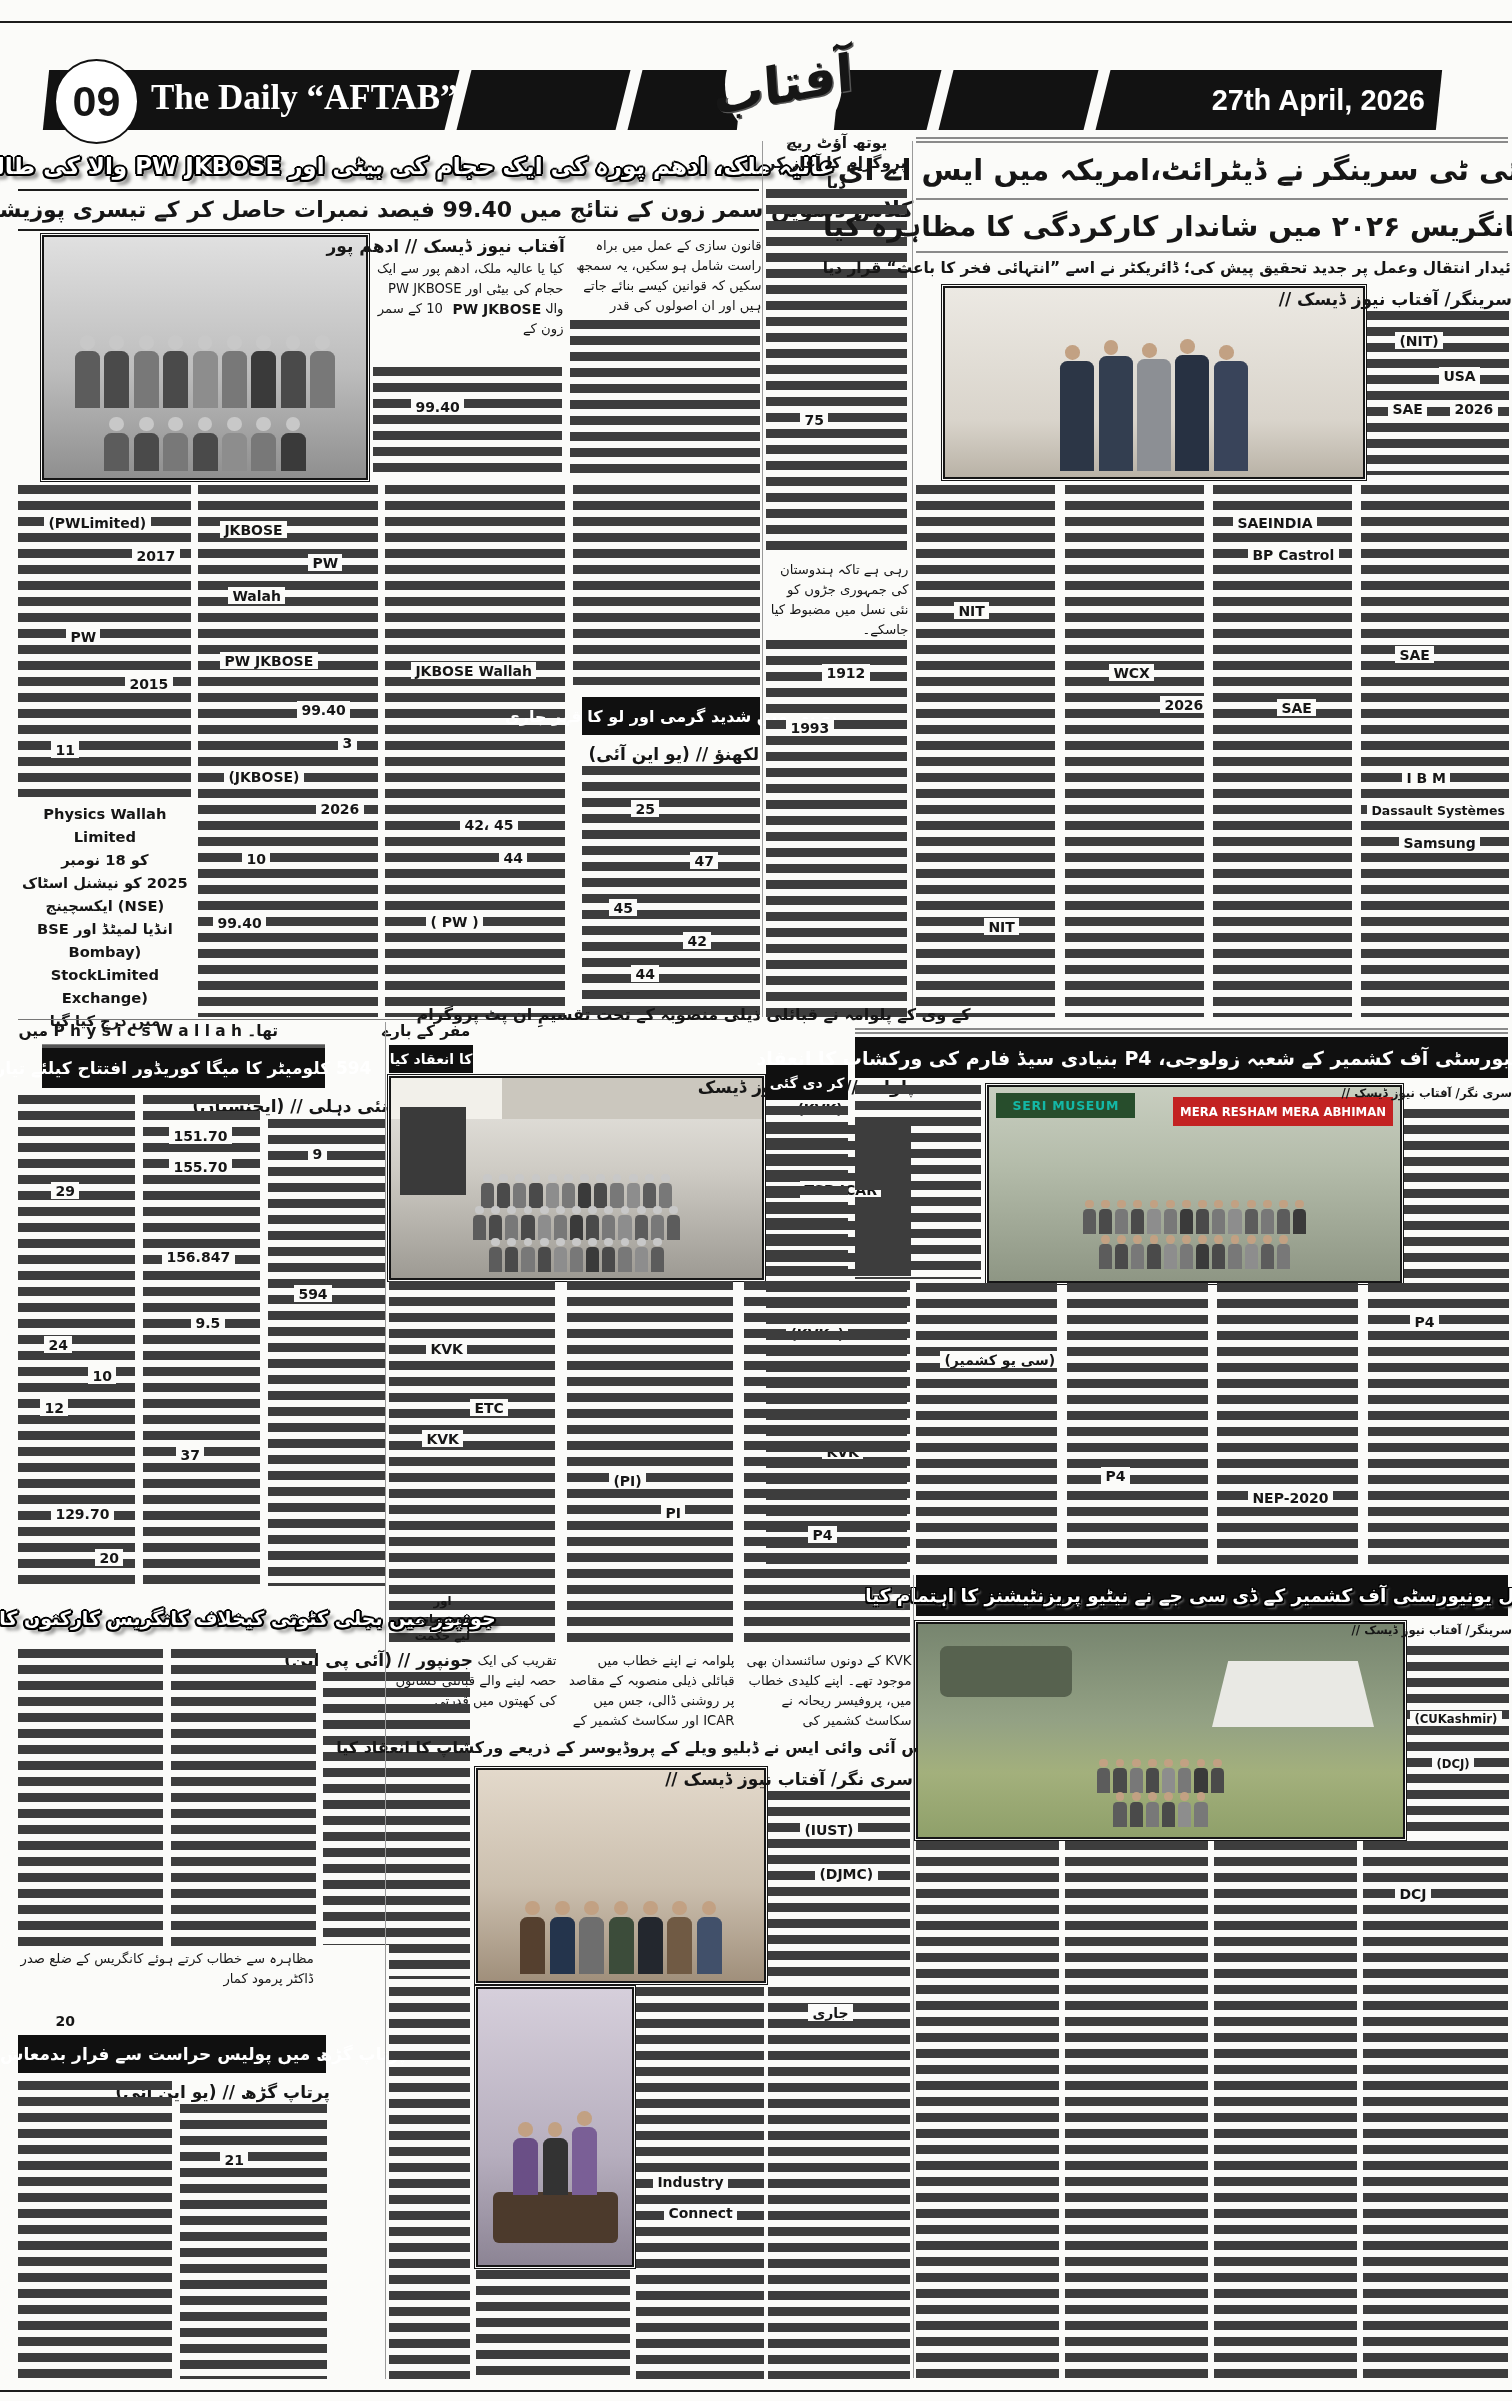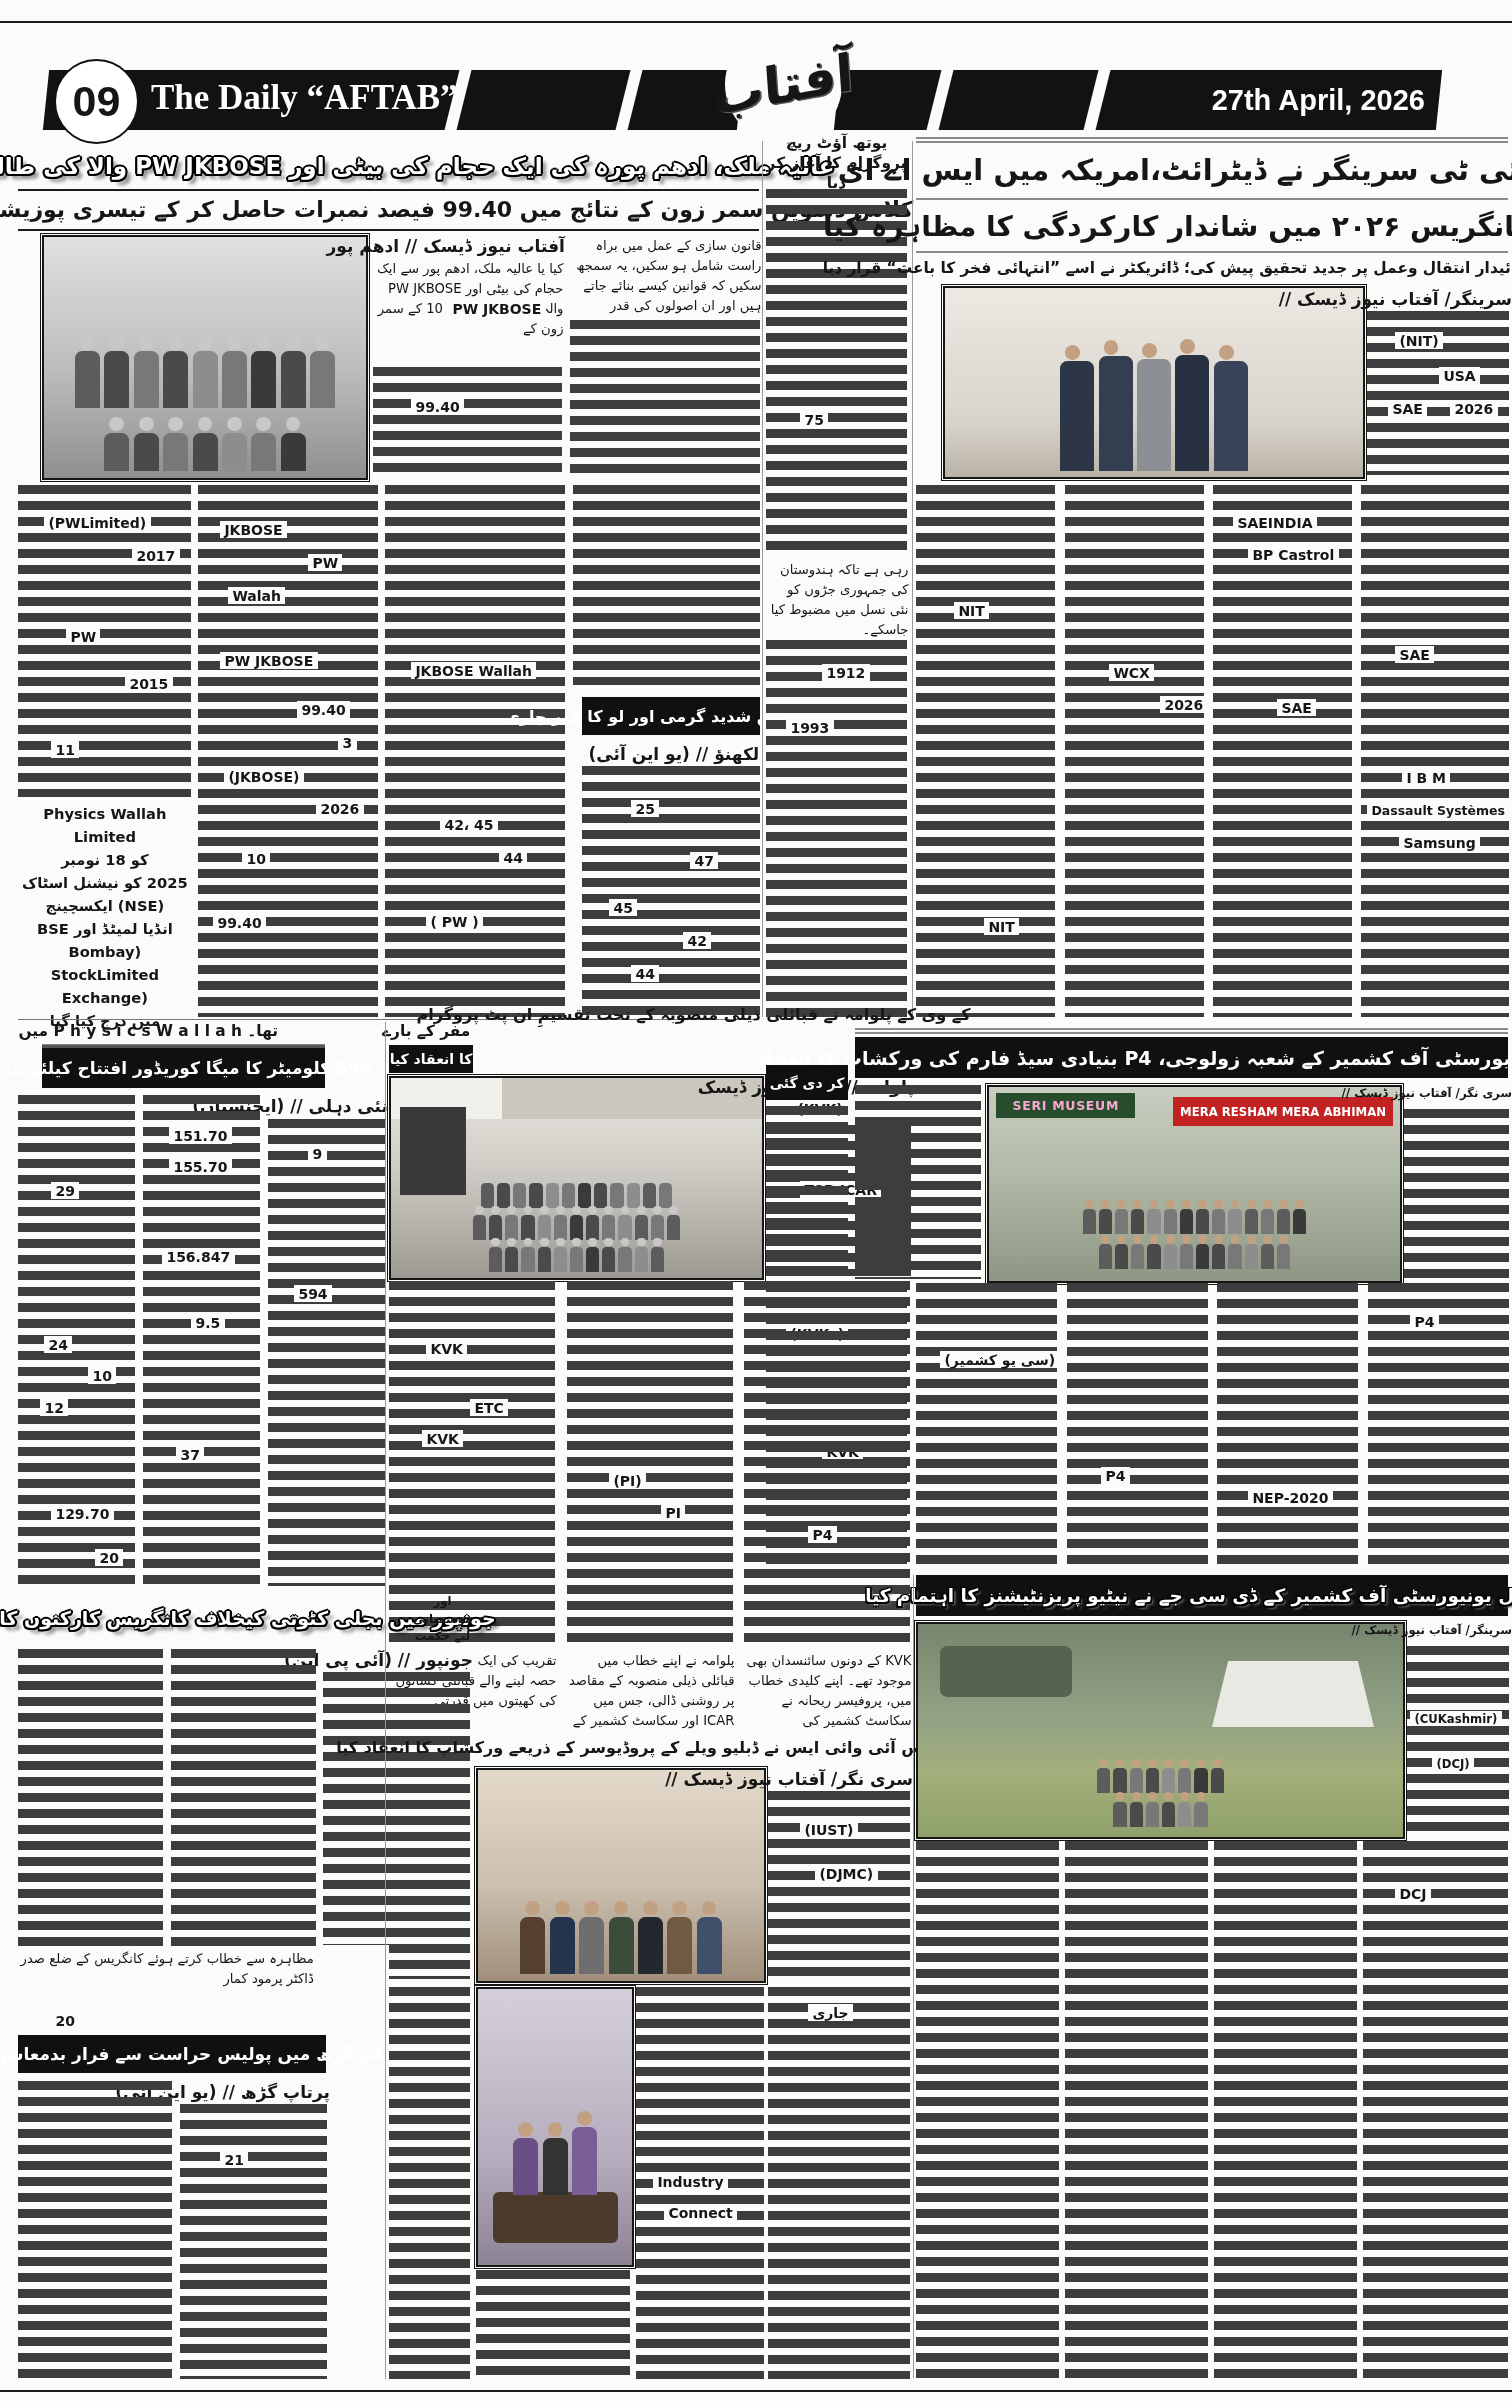"42، 45" span.tok { left: 440px -> 460px }
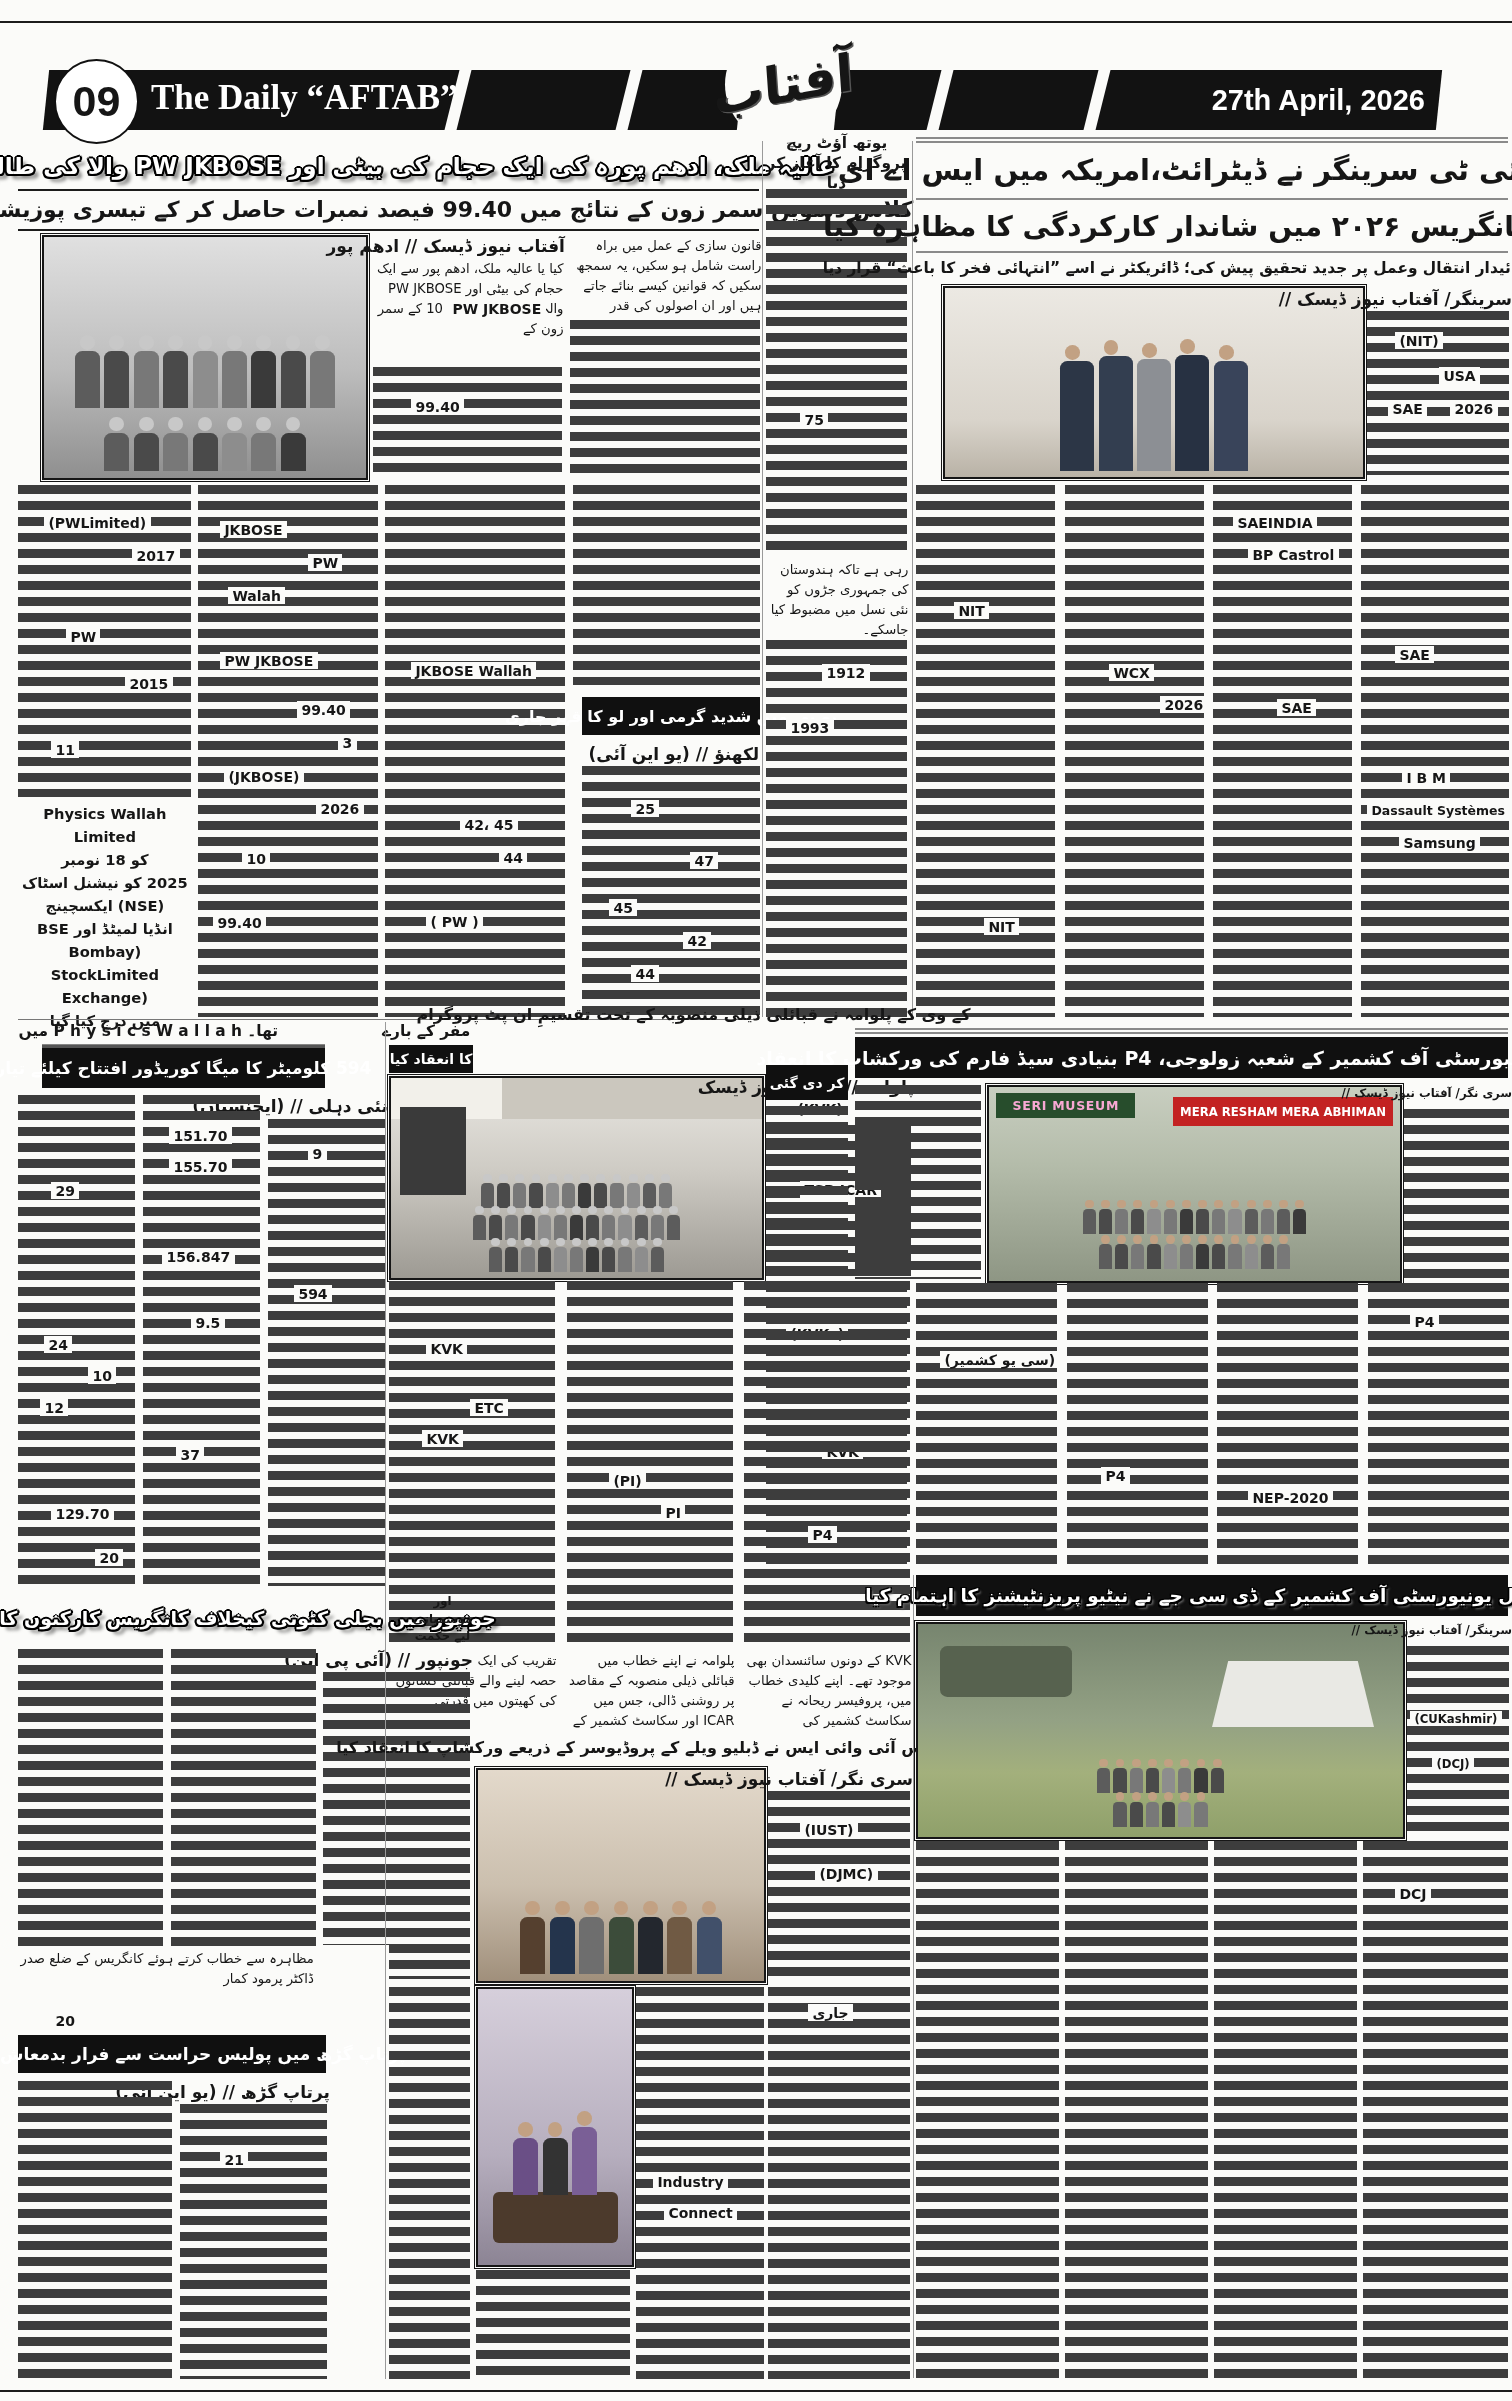"SERI MUSEUM" div.abs { color: #f9a8d4 -> #14b8a6 }
